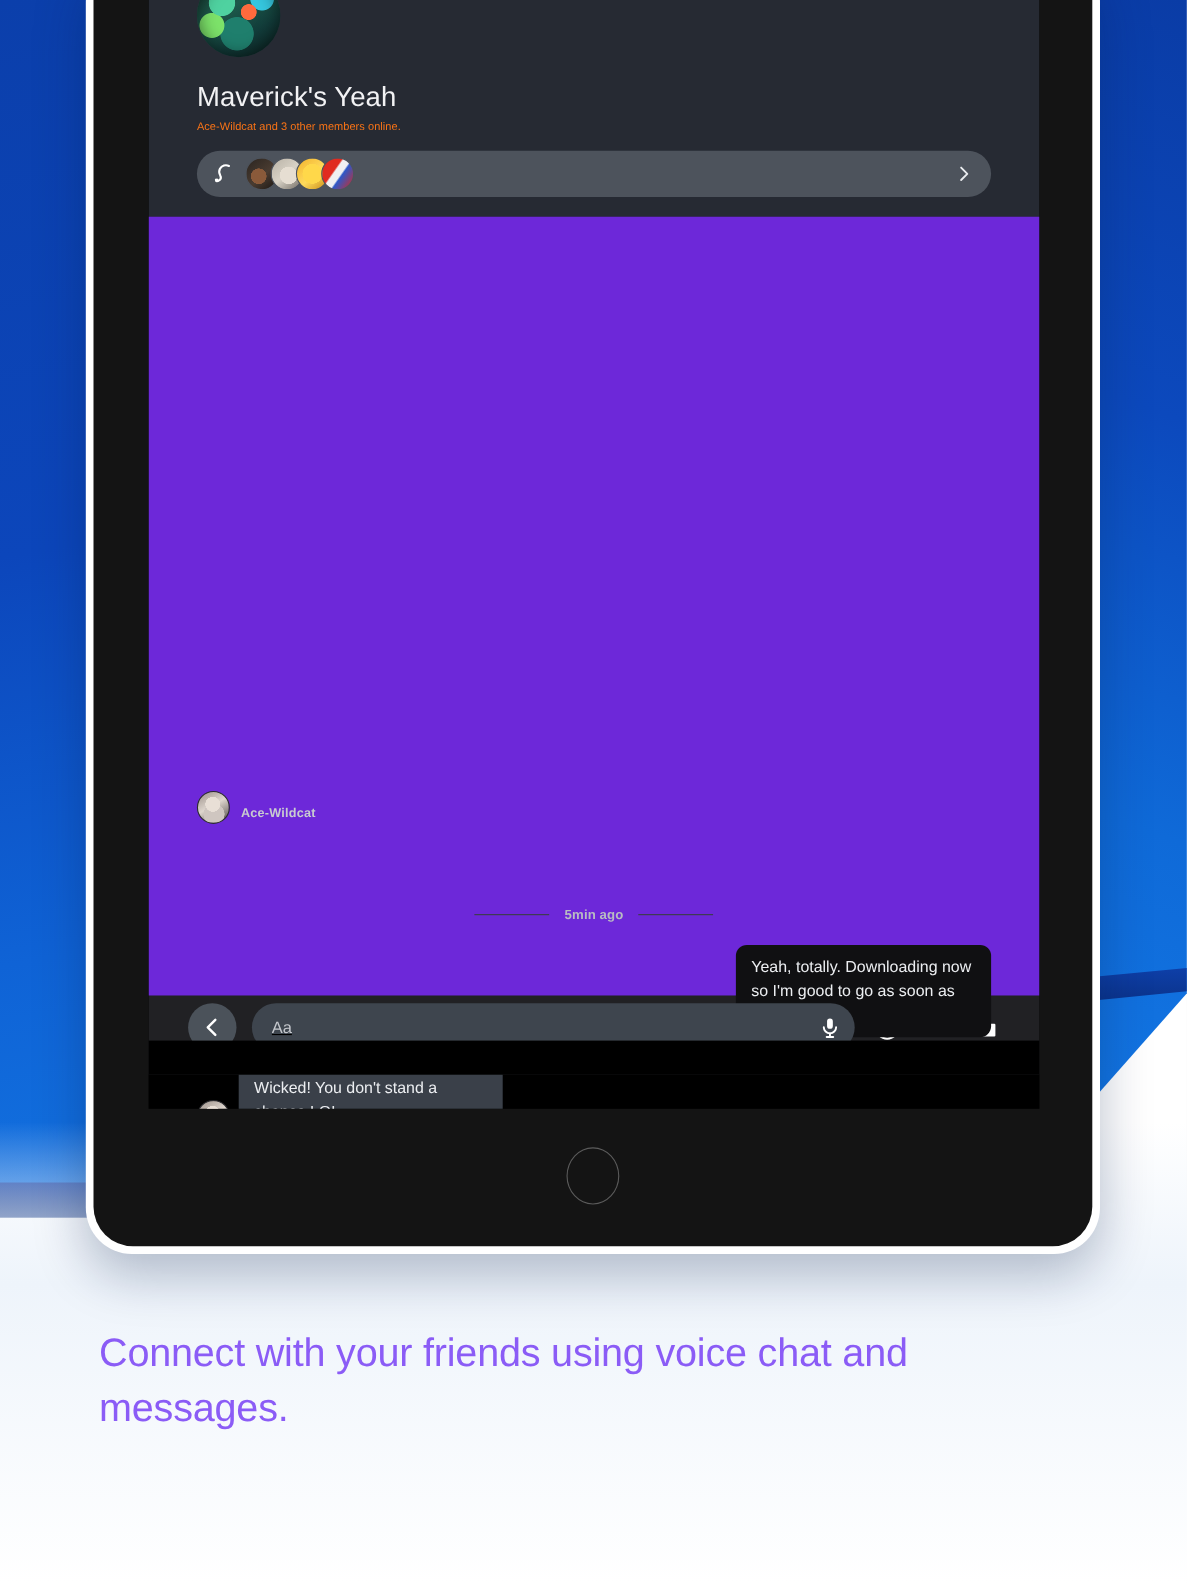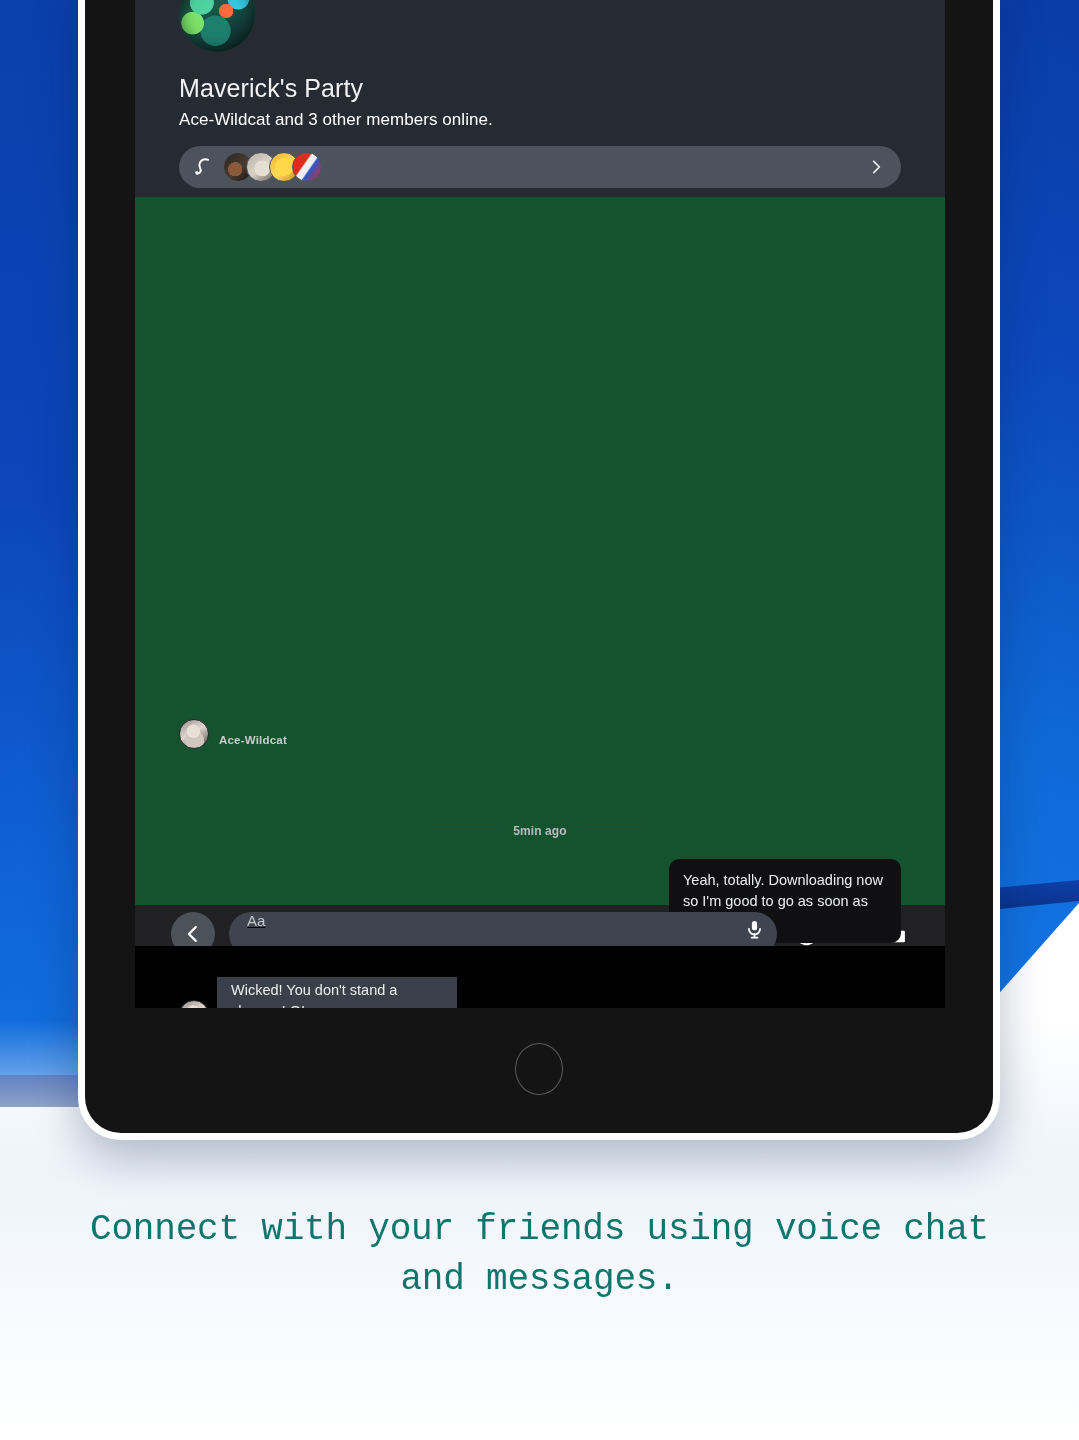"Maverick's Party" div.party-title { text: Party -> Yeah }
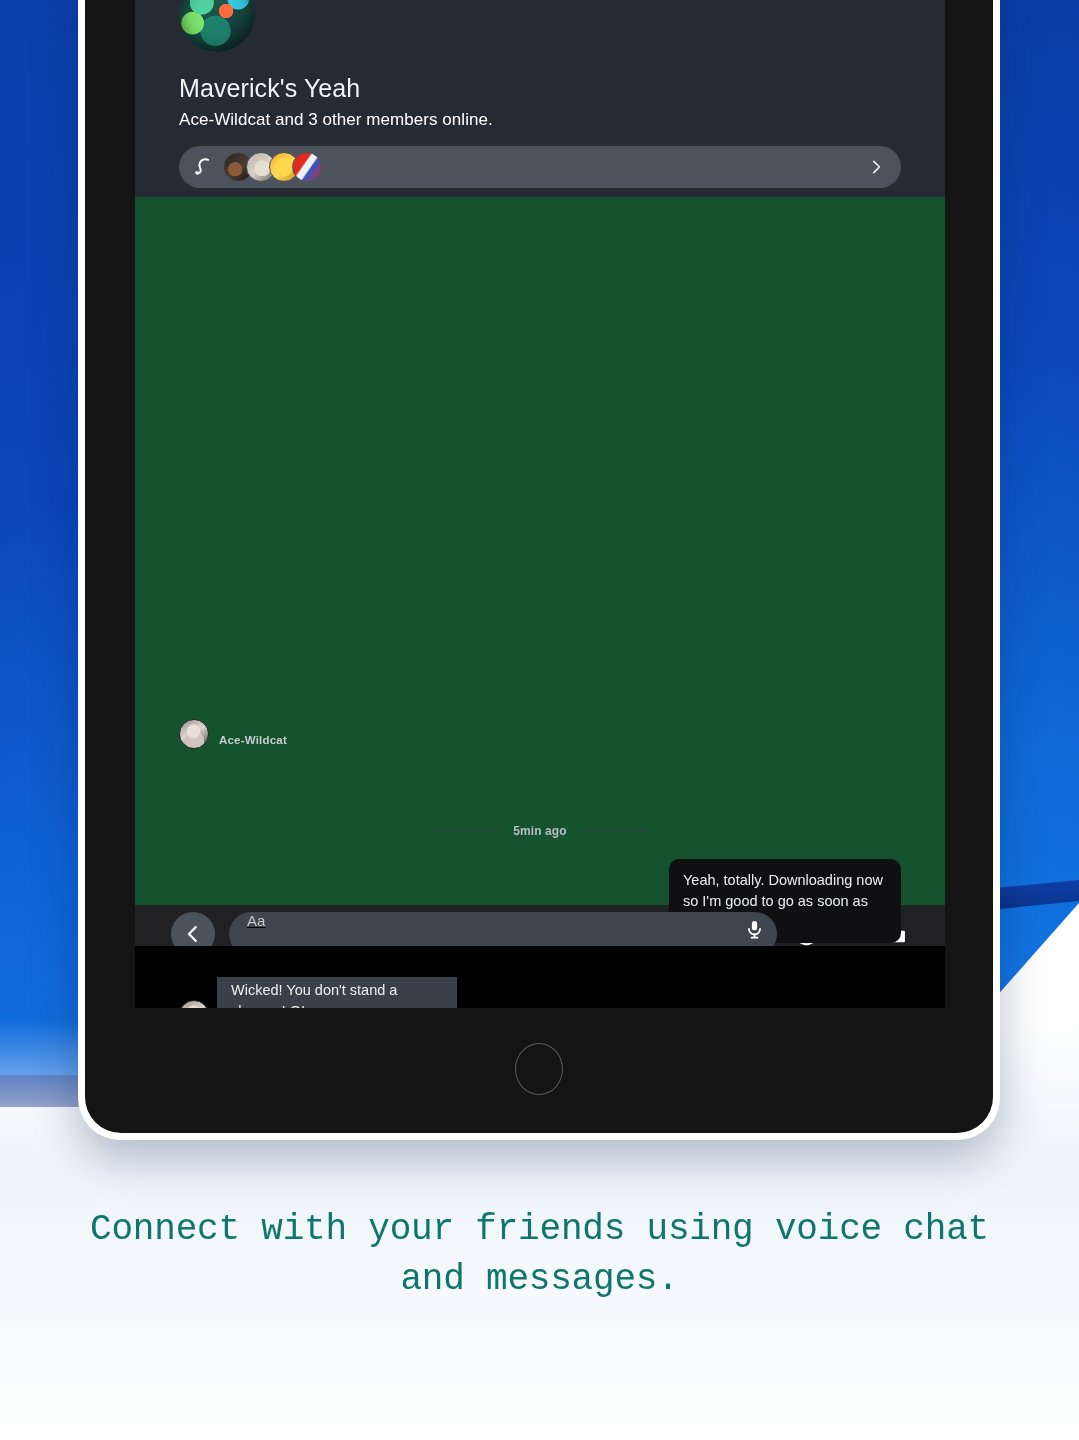"Ace-Wildcat and 3 other members" .party-sub { color: #ffffff -> #f97316; font-size: 17px -> 10px }
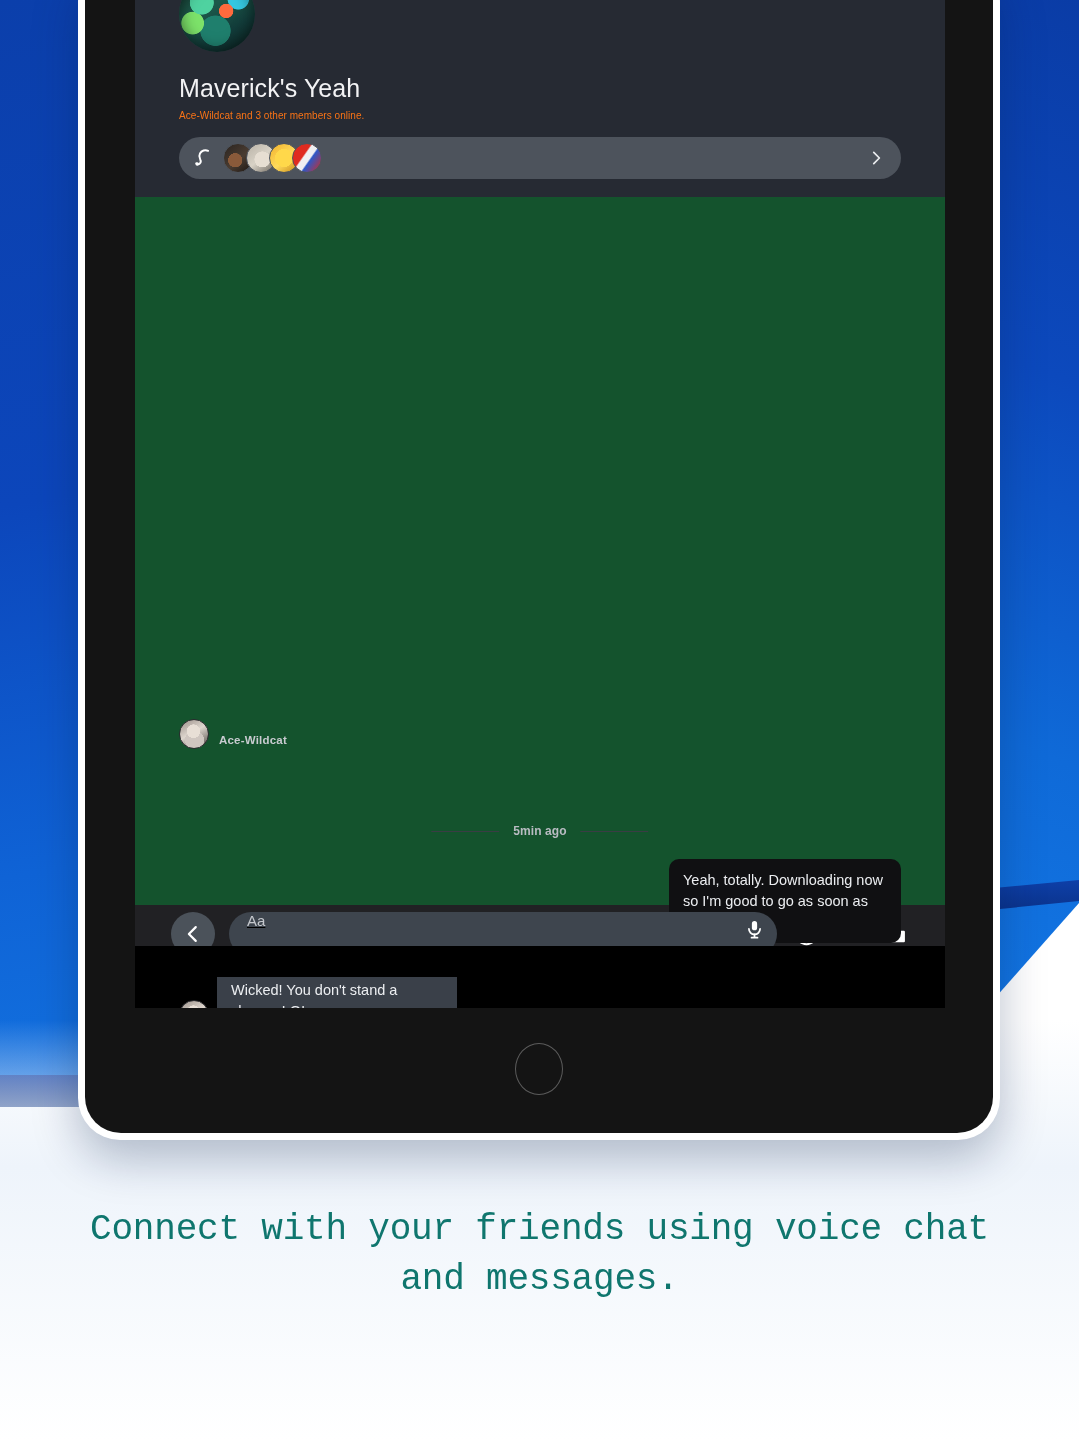"Ace-Wildcat" .chat-body { background: #14532d -> #6d28d9 }
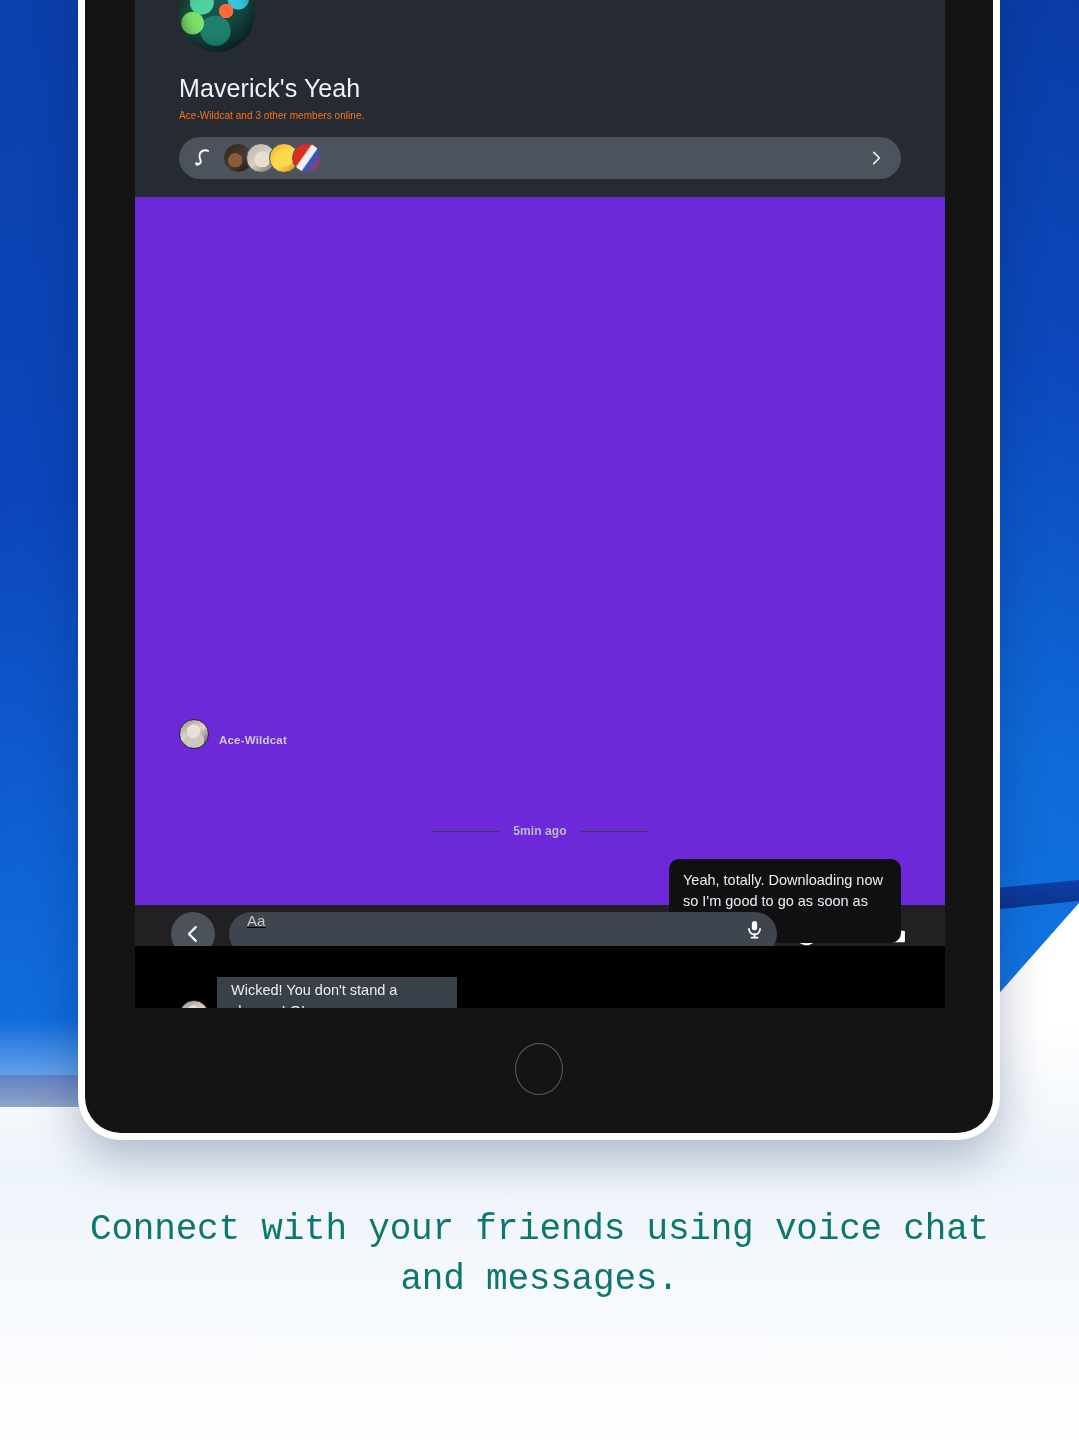"Aa" .input-pill { align-items: flex-start -> center }
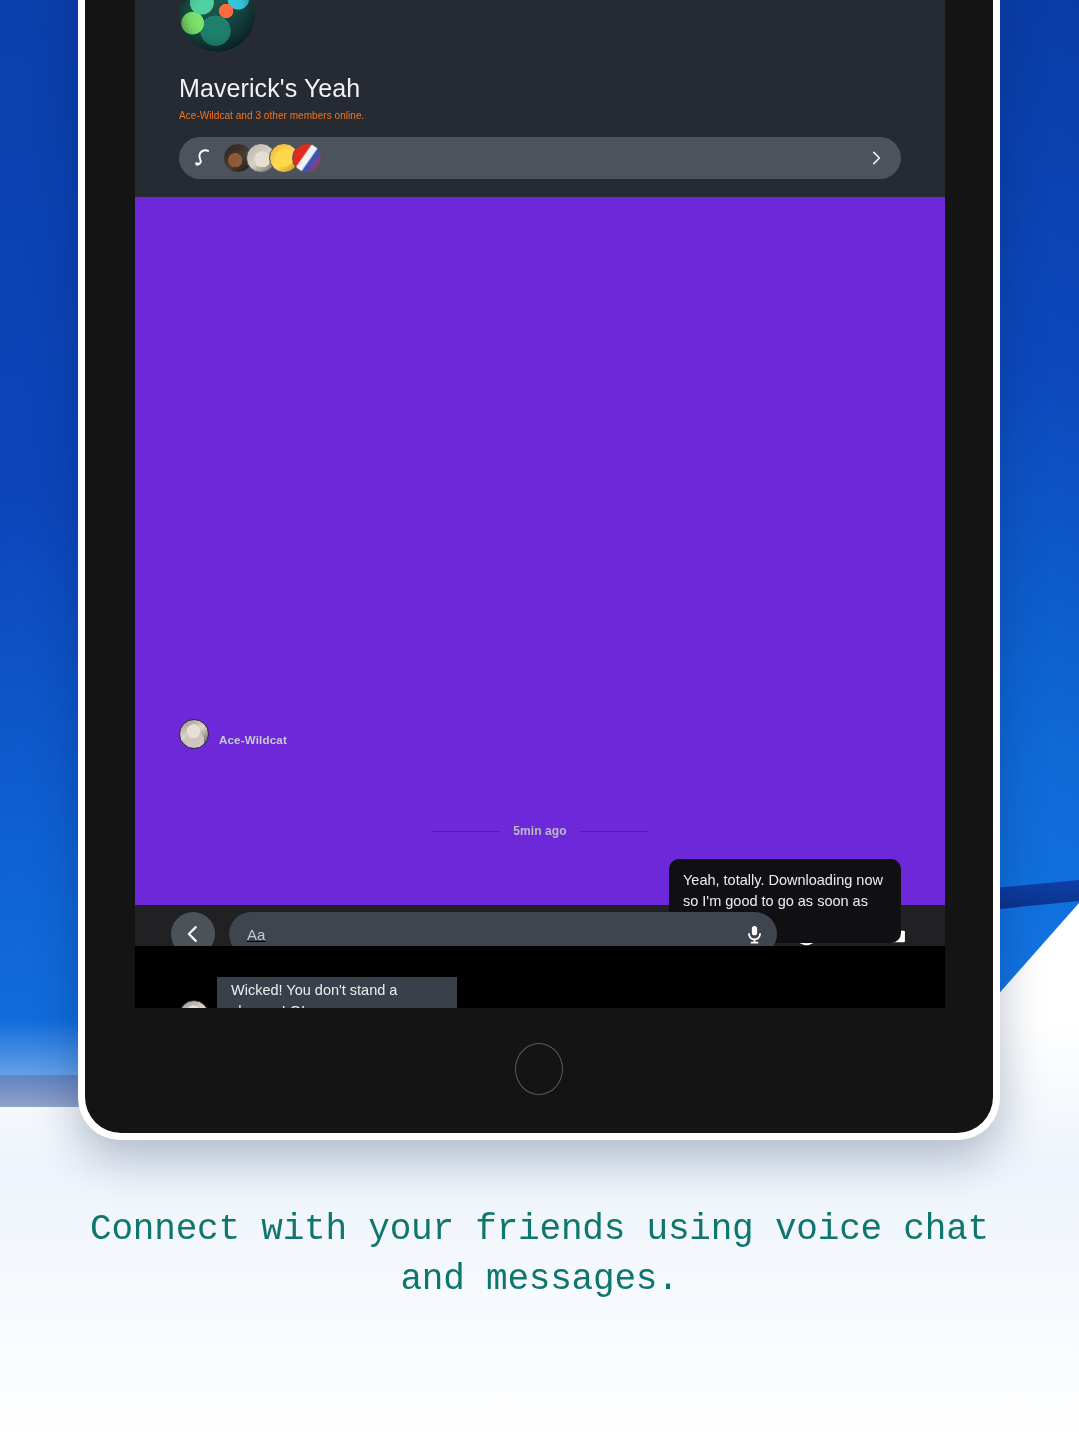"Connect with your friends using" .caption { color: #0f766e -> #8b5cf6; font-family: Liberation Mono, monospace -> none; text-align: center -> left }
